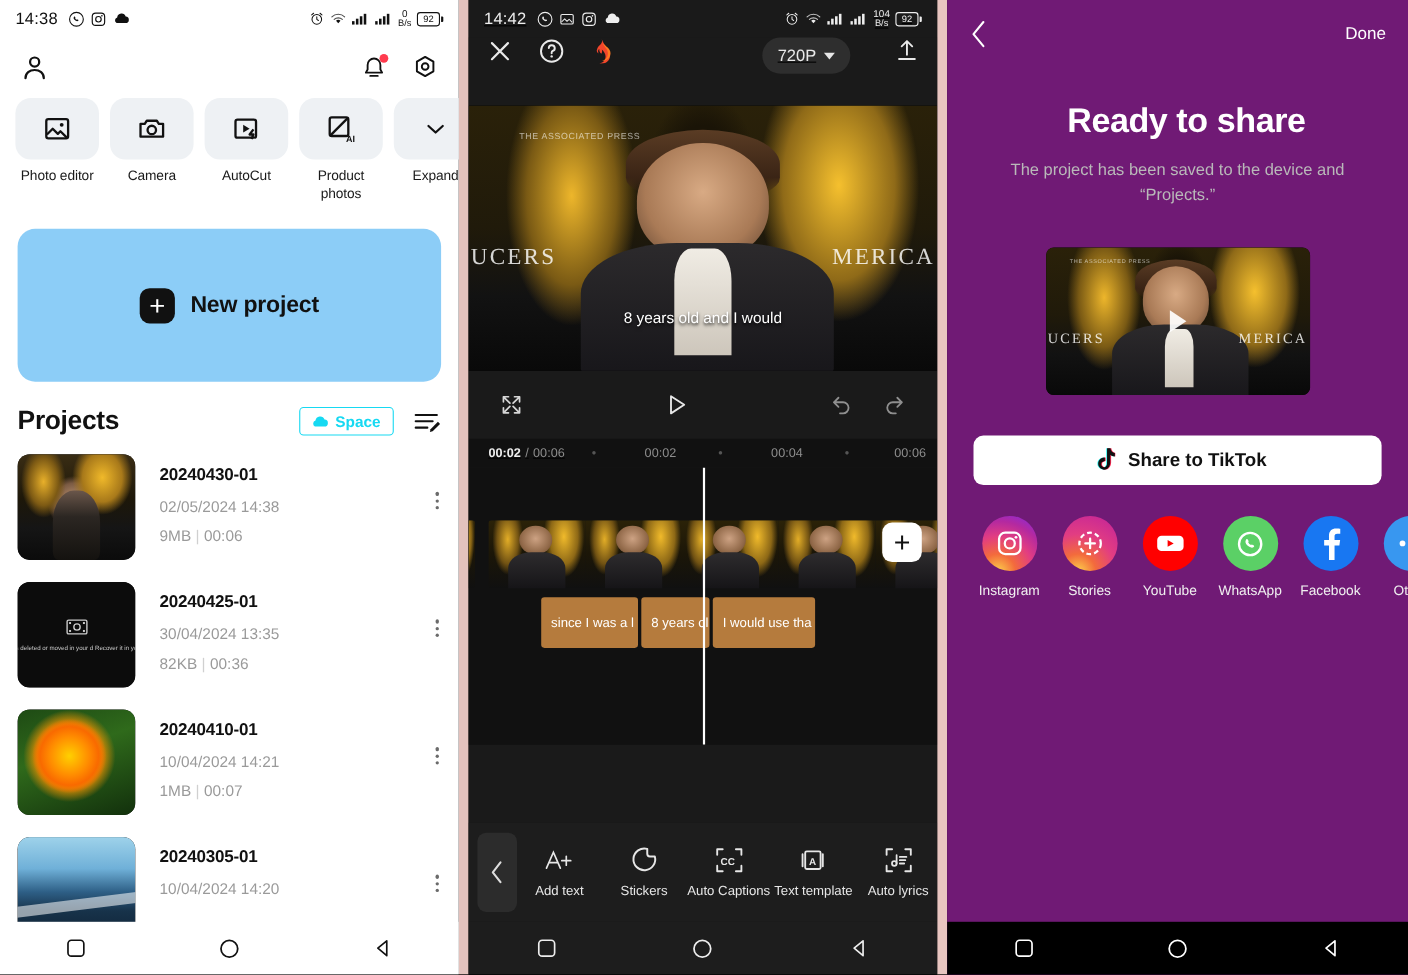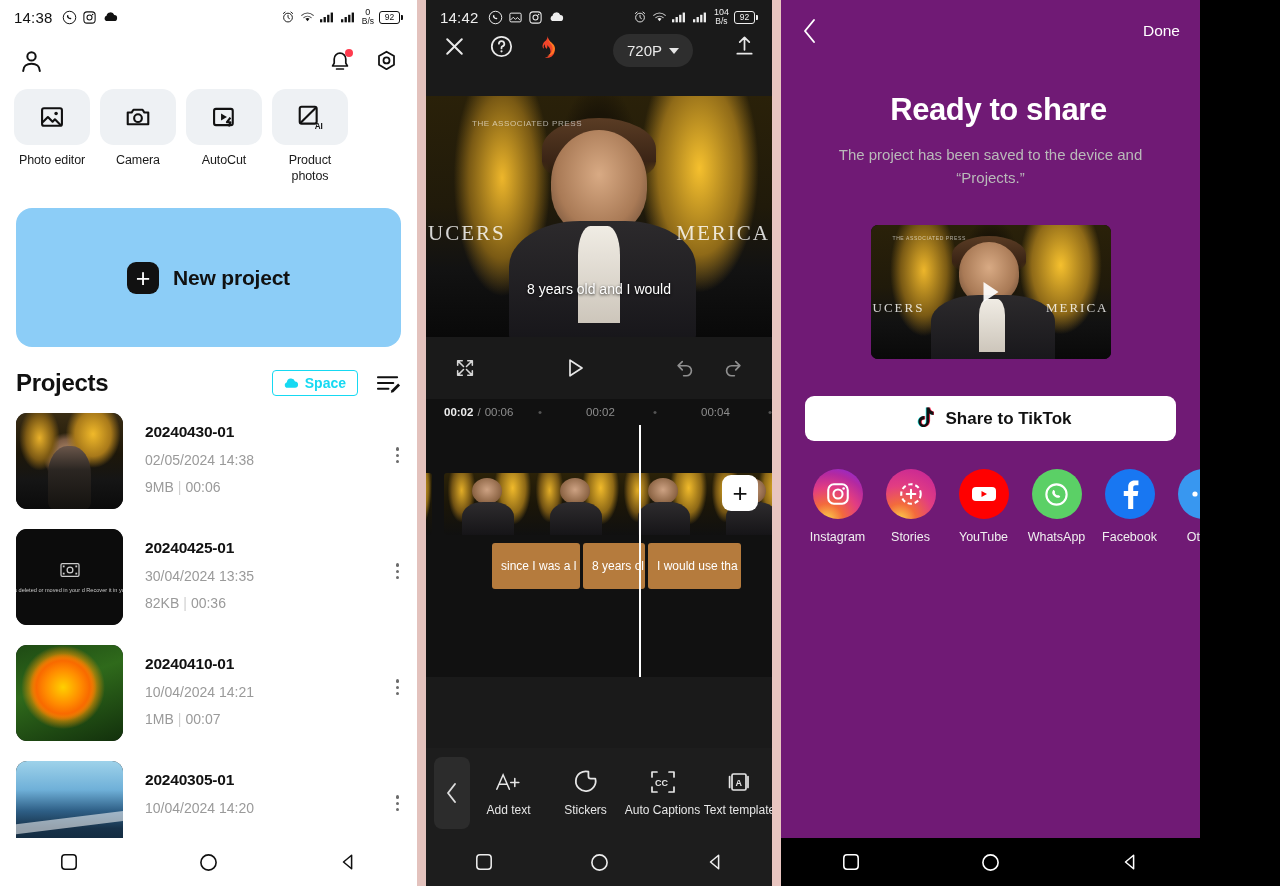"14:42" .panel-editor { text-decoration: none -> underline; width: 346px -> 426px }
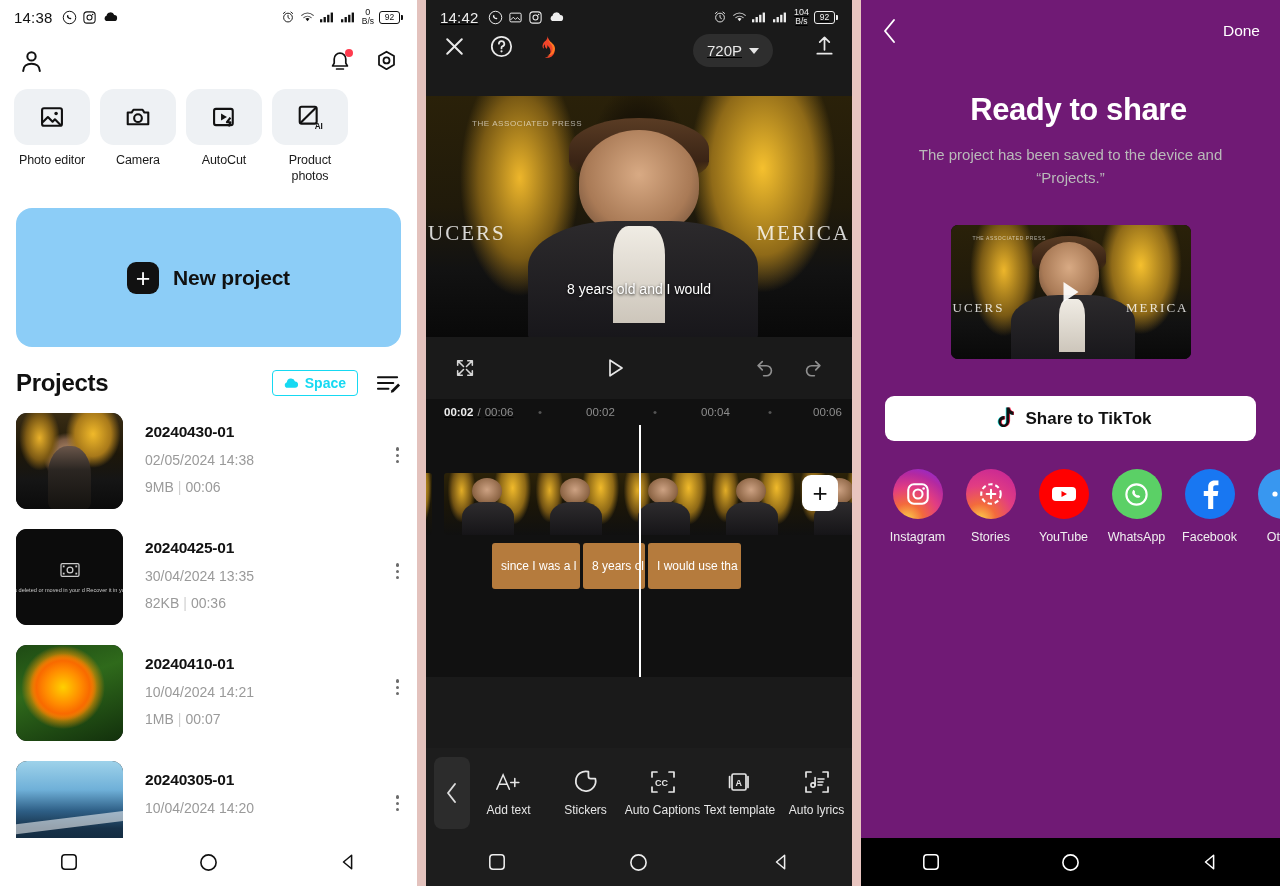"Expand" div.tool { html: none -> <div> <div> <svg> <path></path> </svg> </div> <div>Expand</div> </div> }
